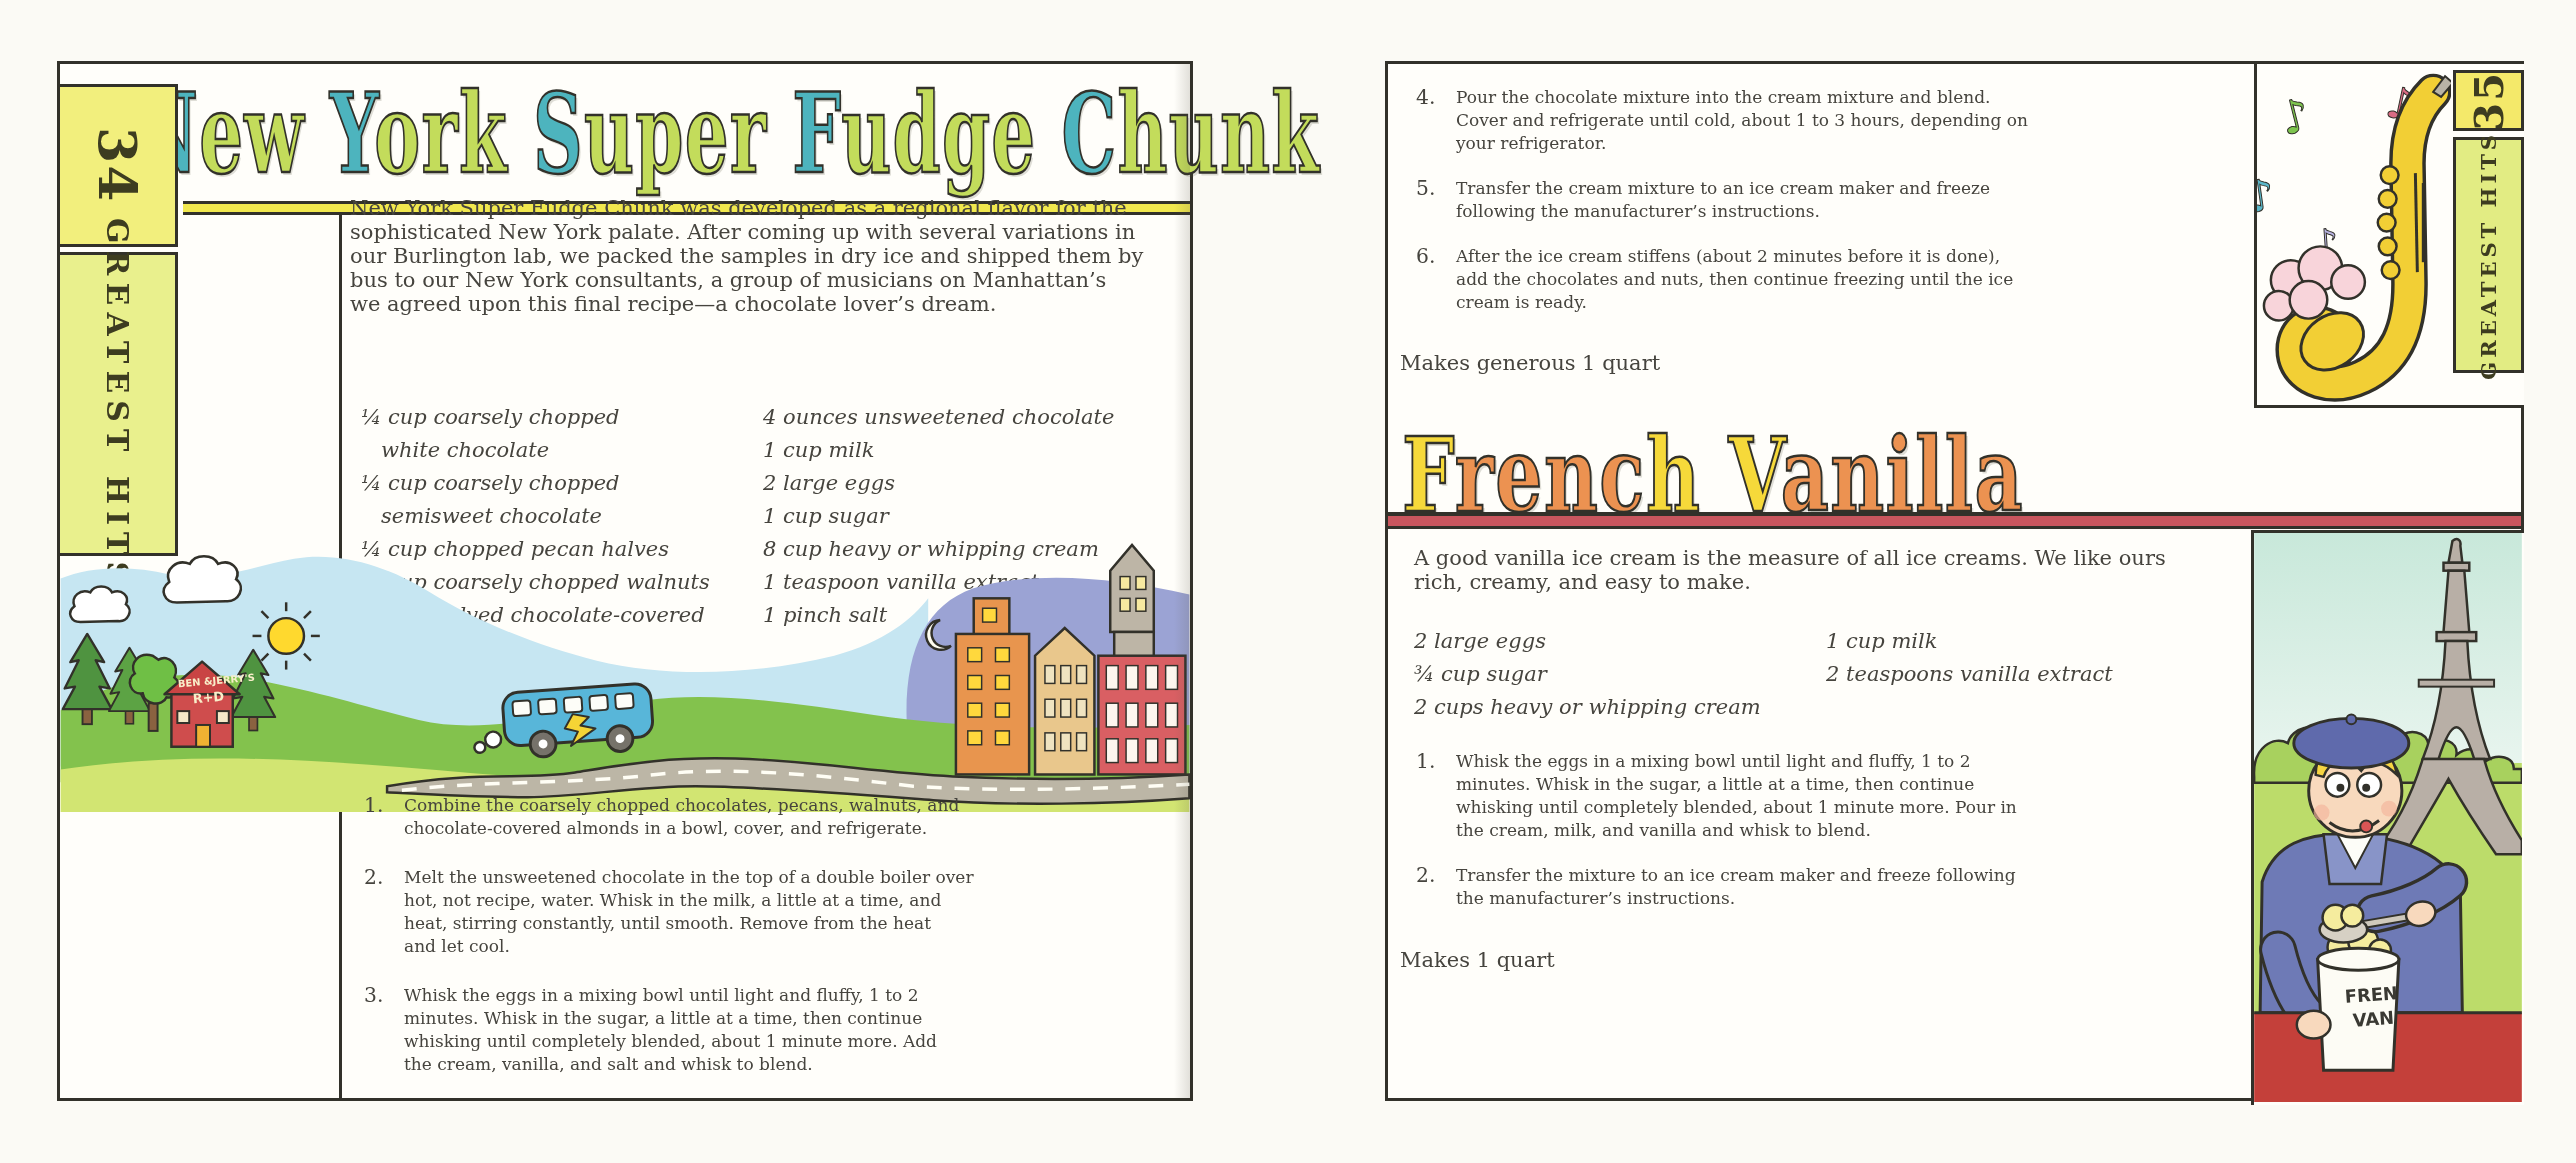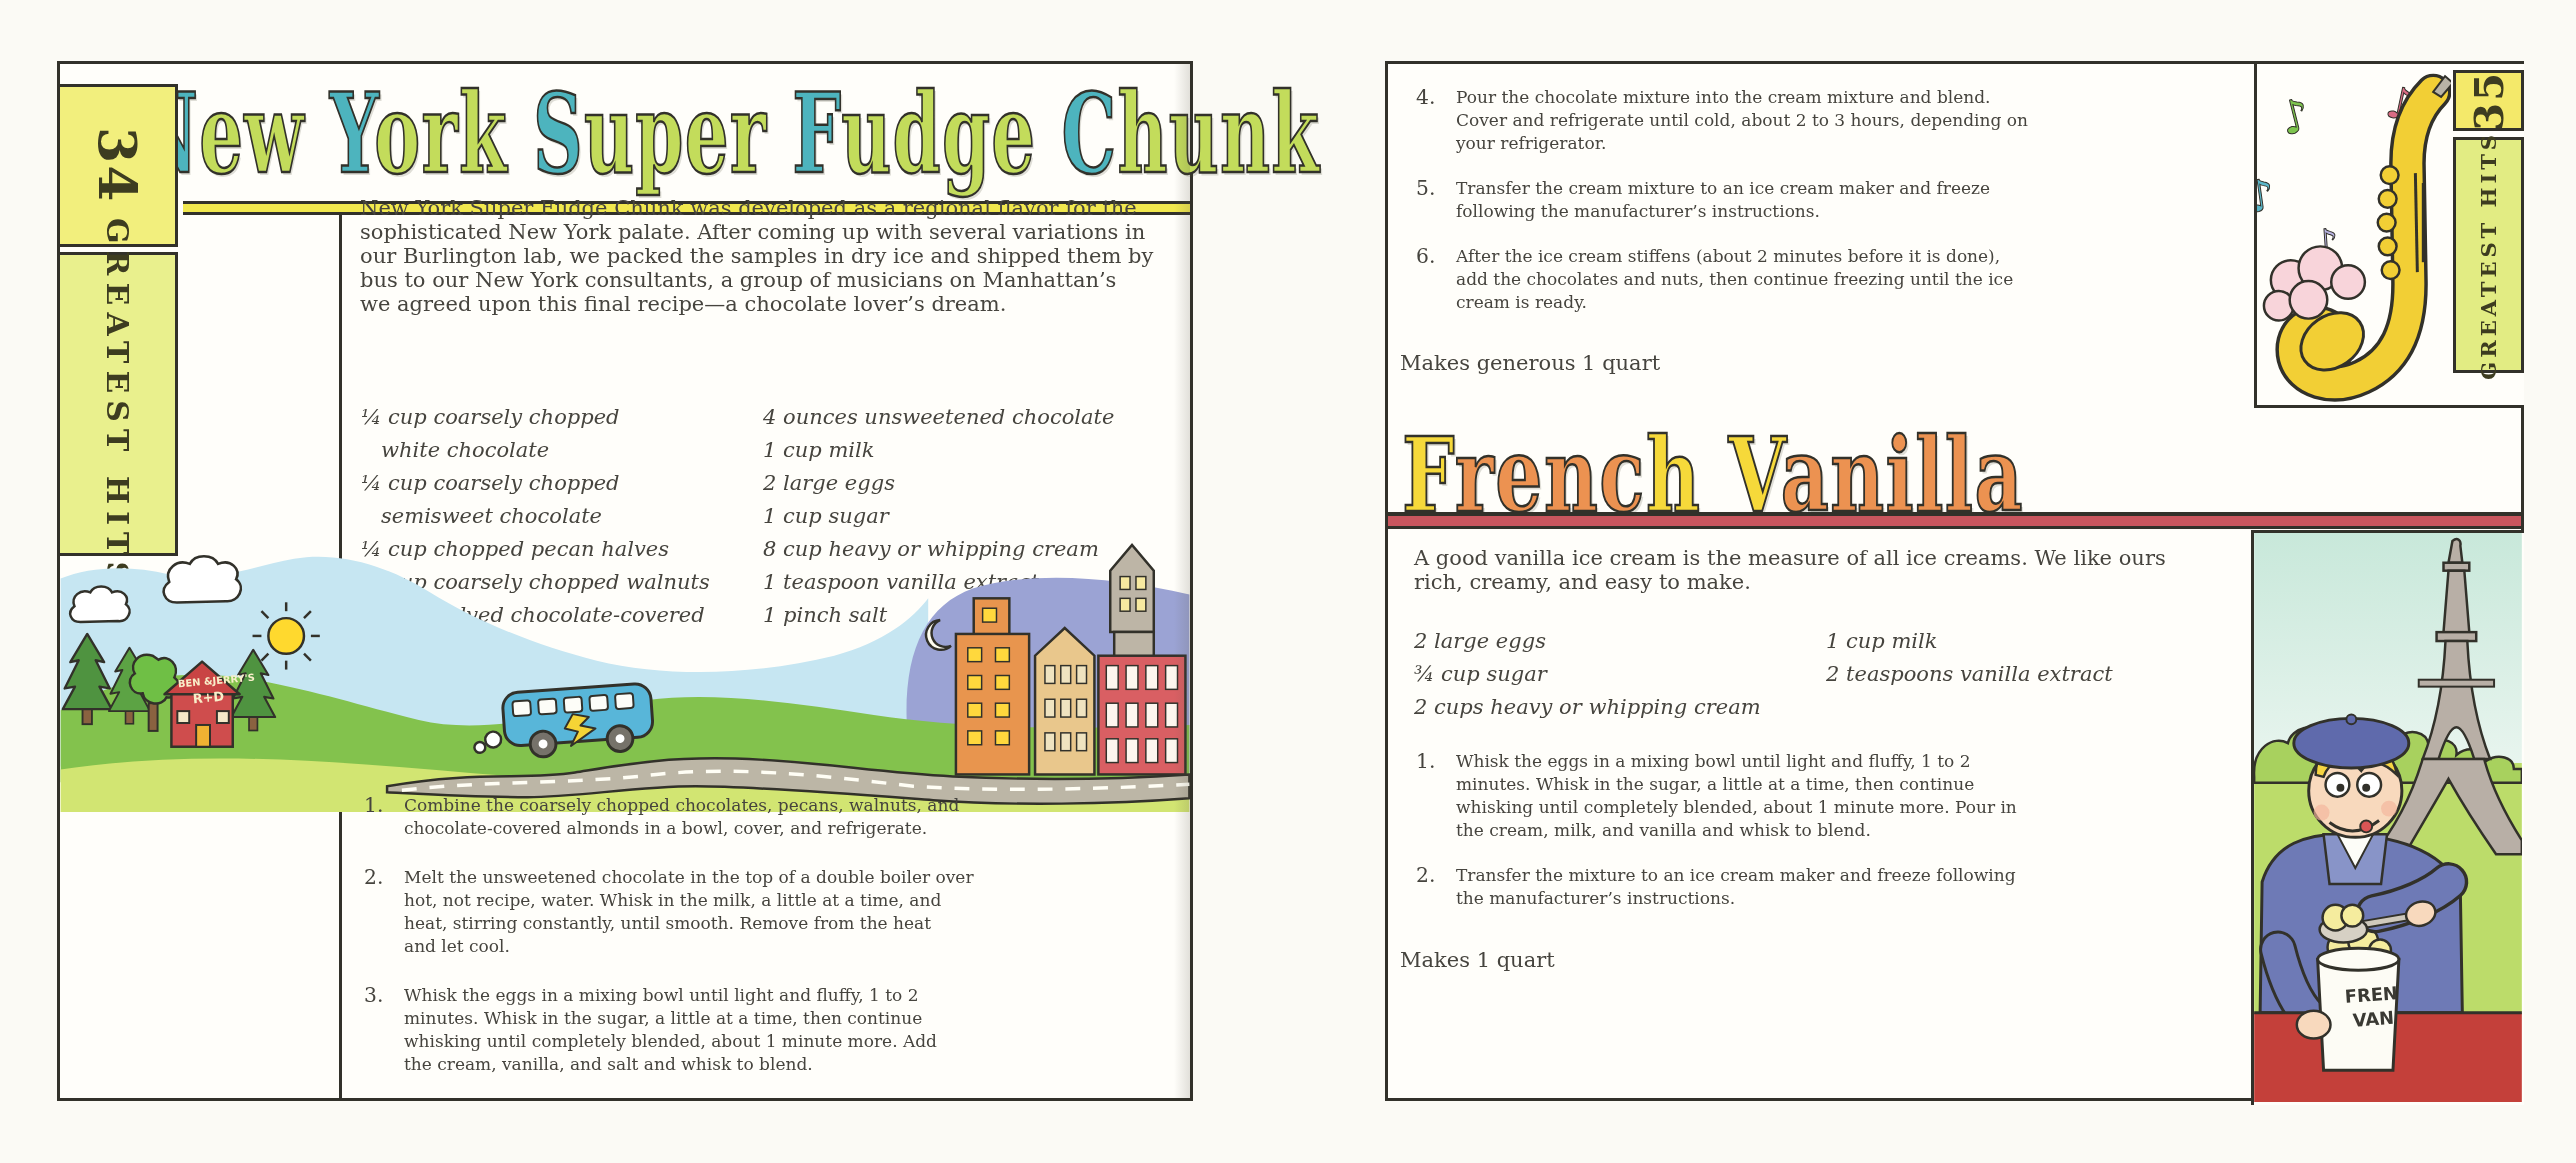"Cover and refrigerate until cold," div.tline { text: 2 -> 1 }
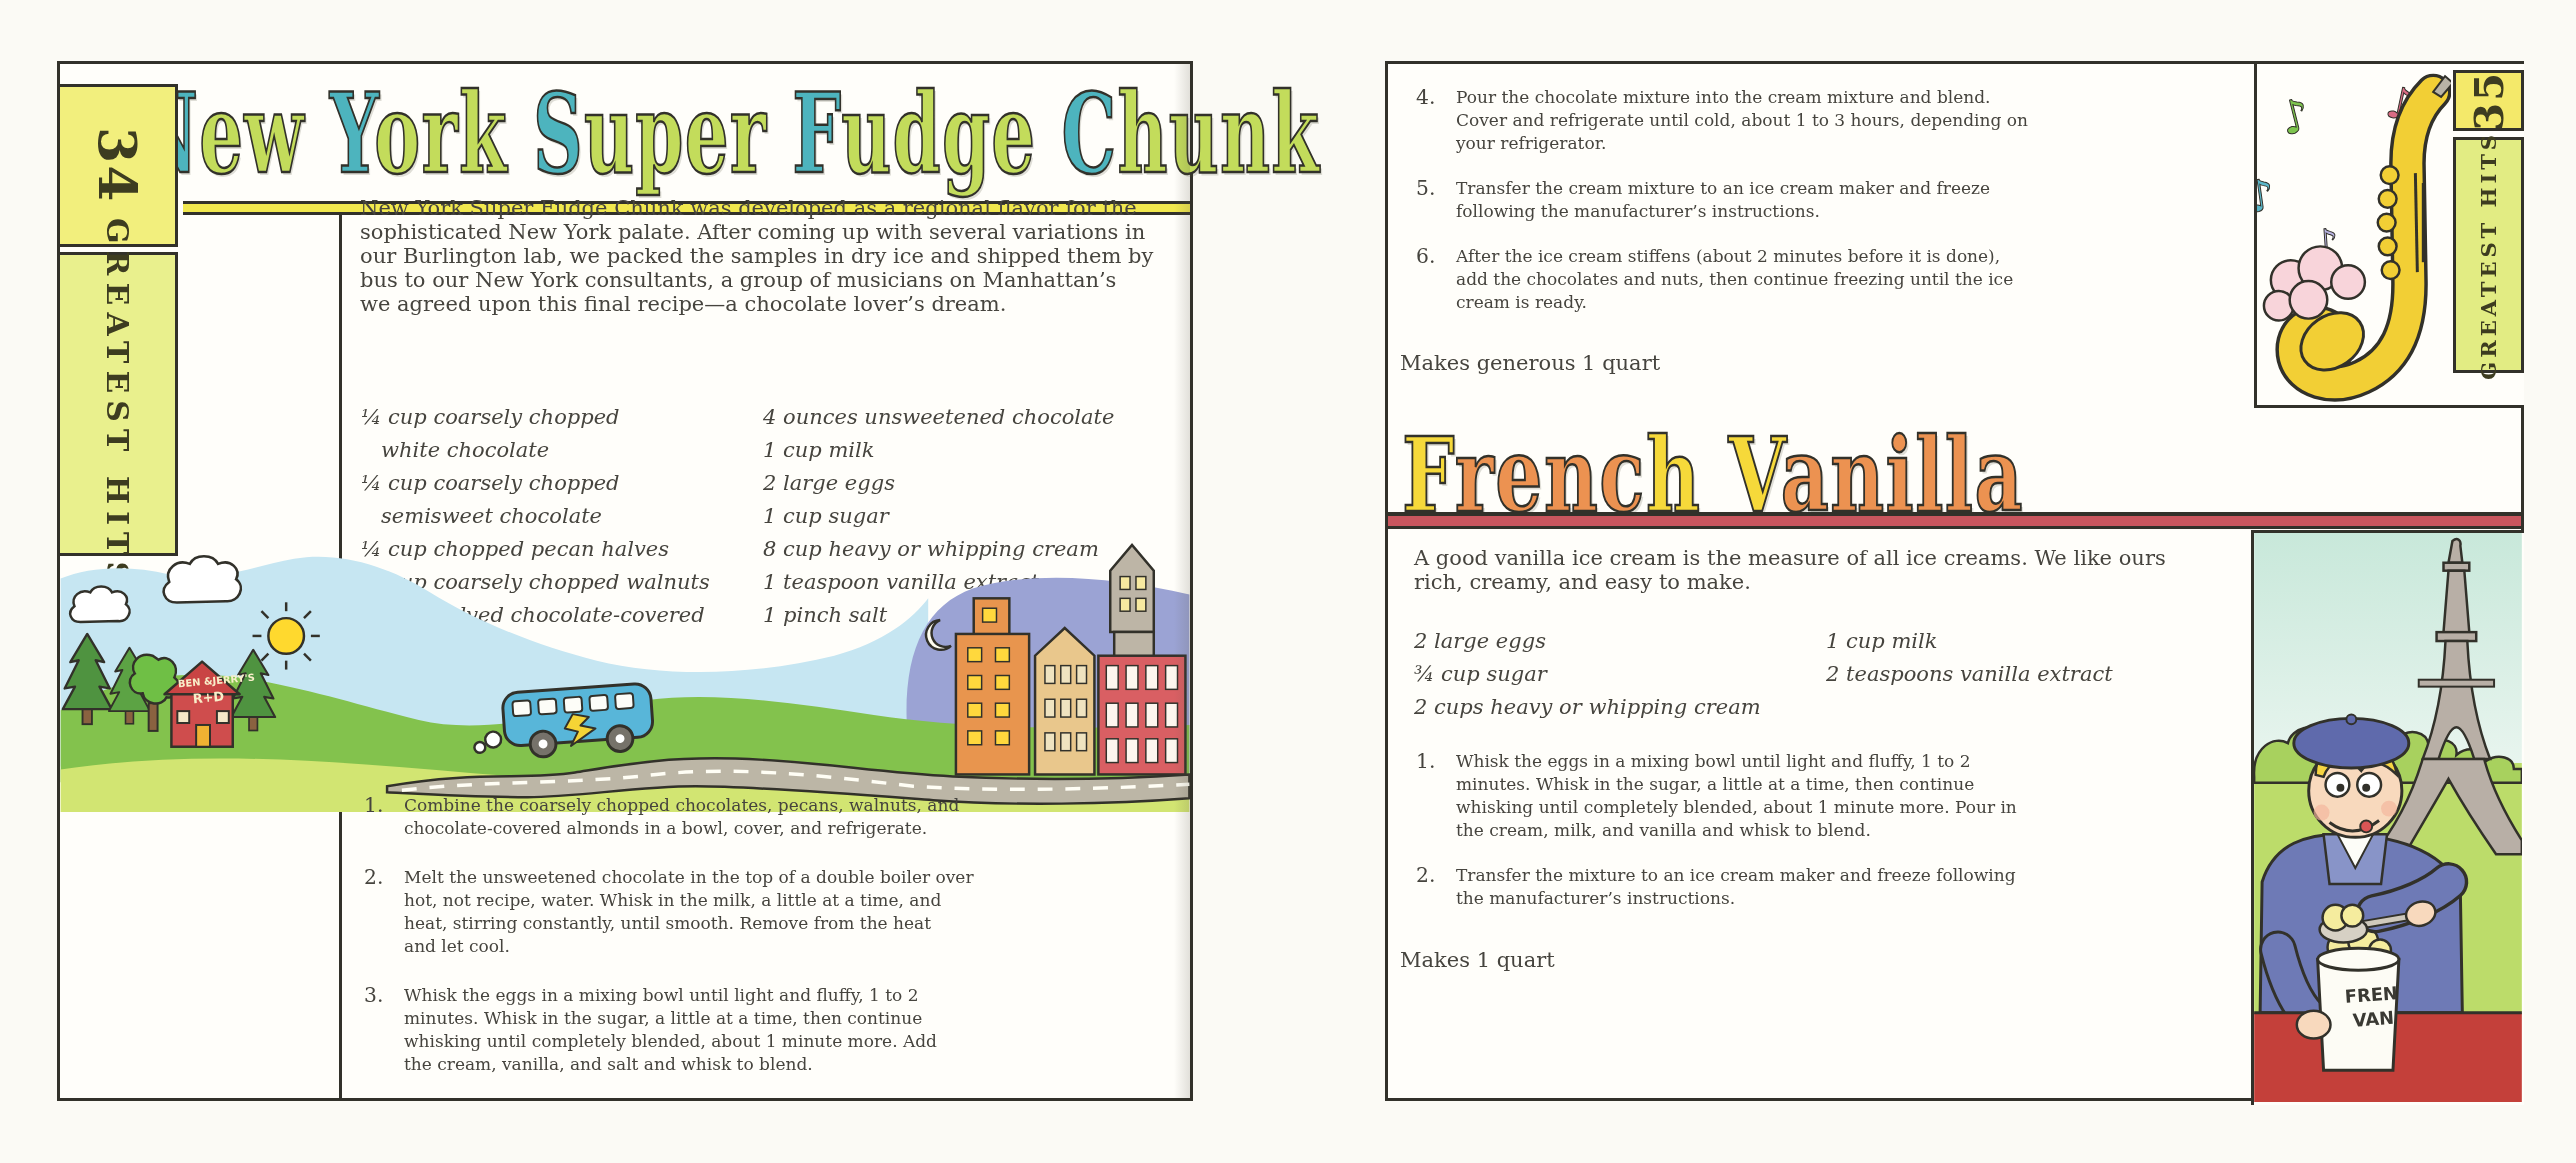"New York Super Fudge Chunk" div.txt { left: 300px -> 290px }
